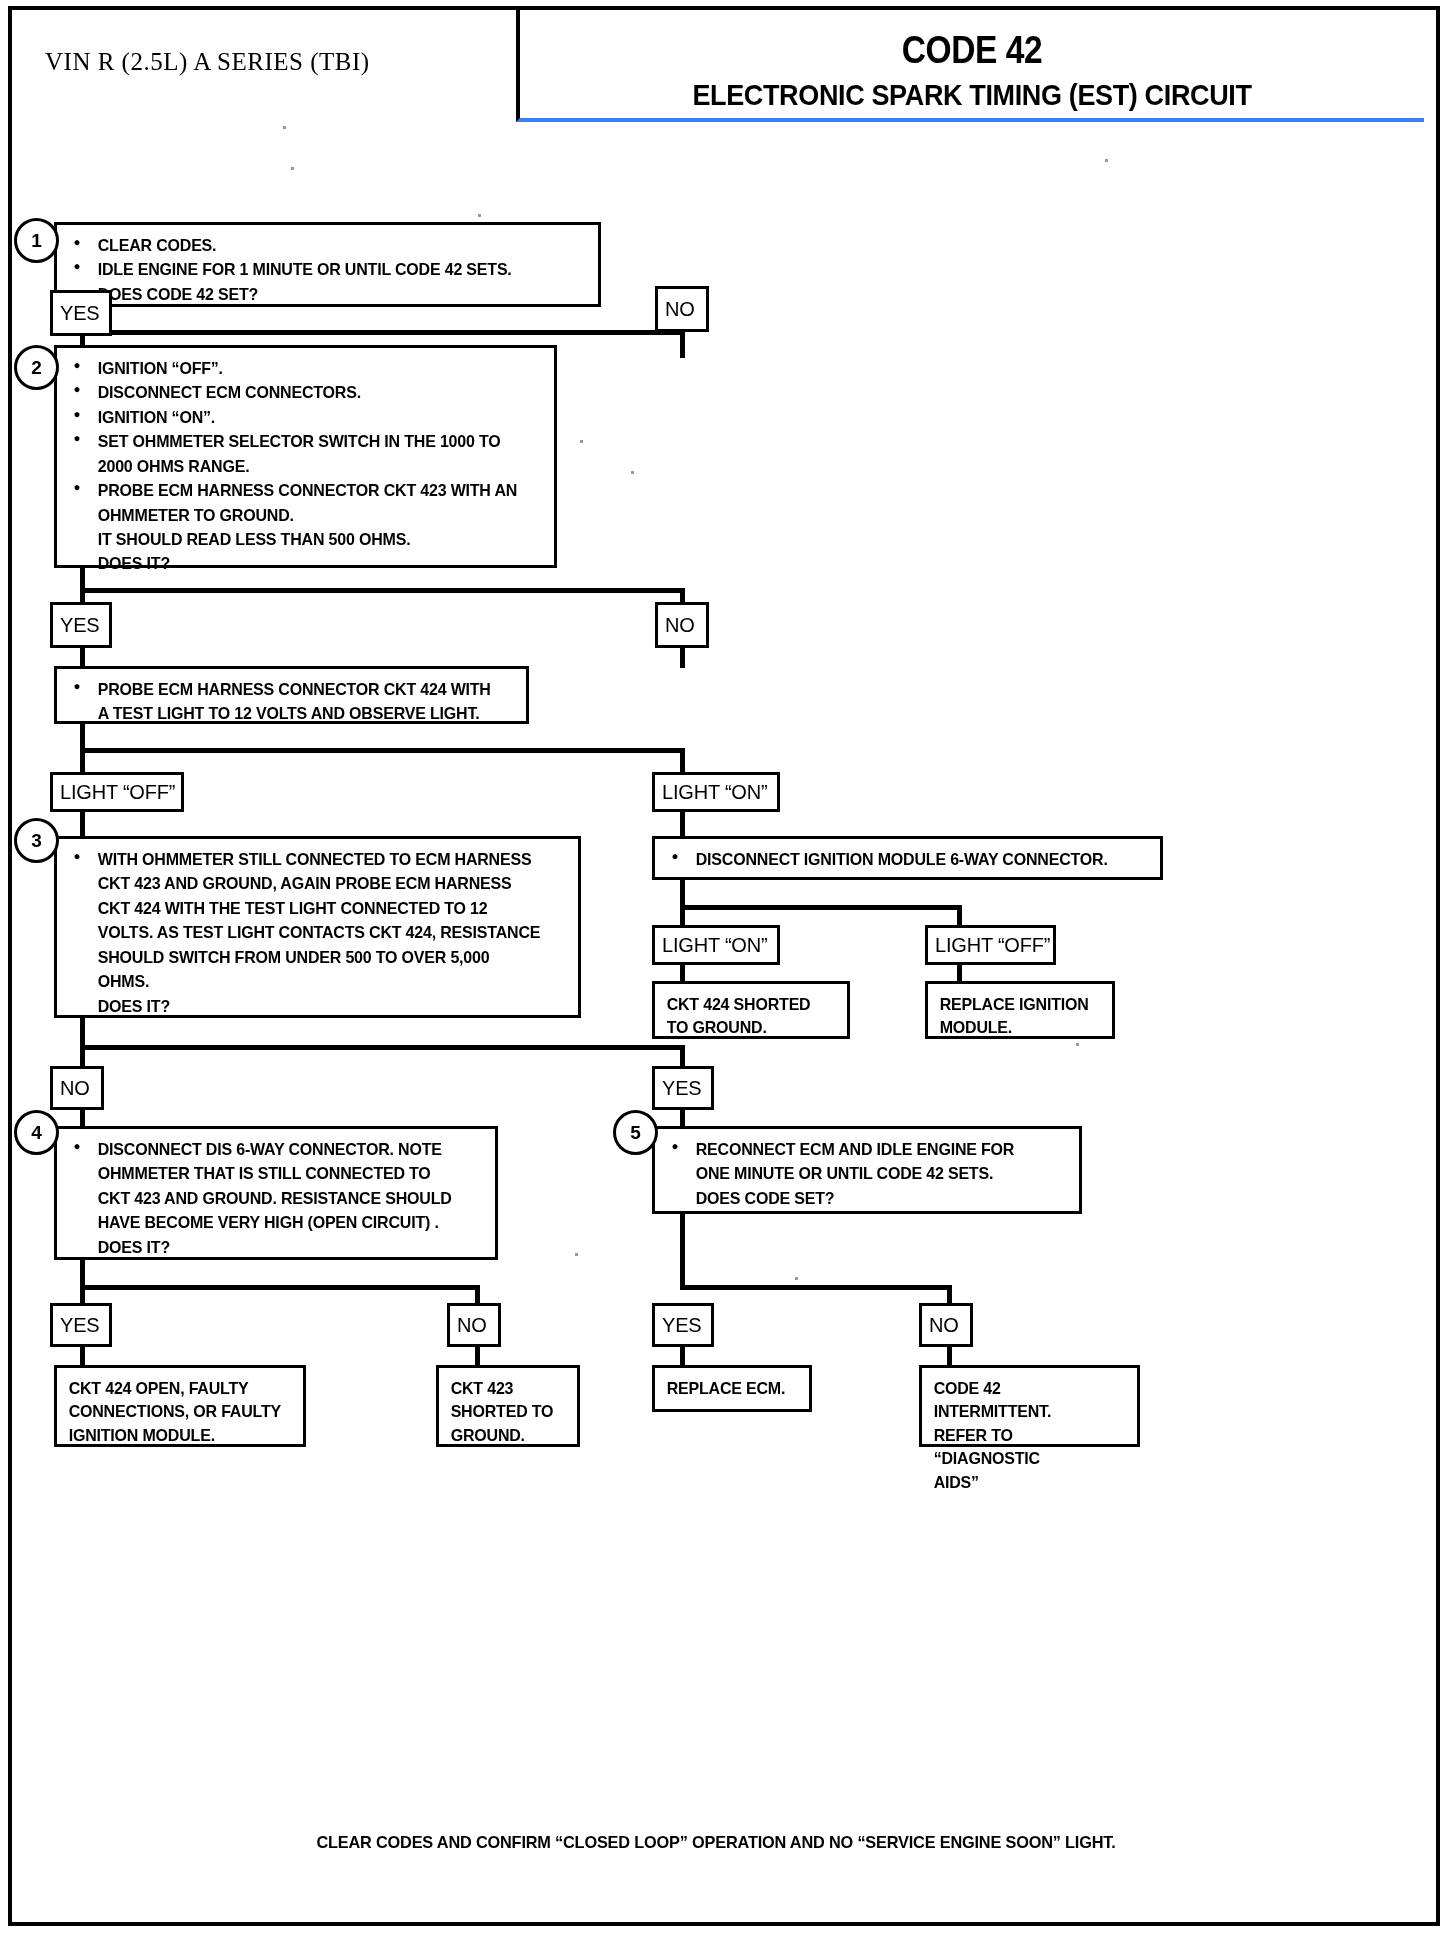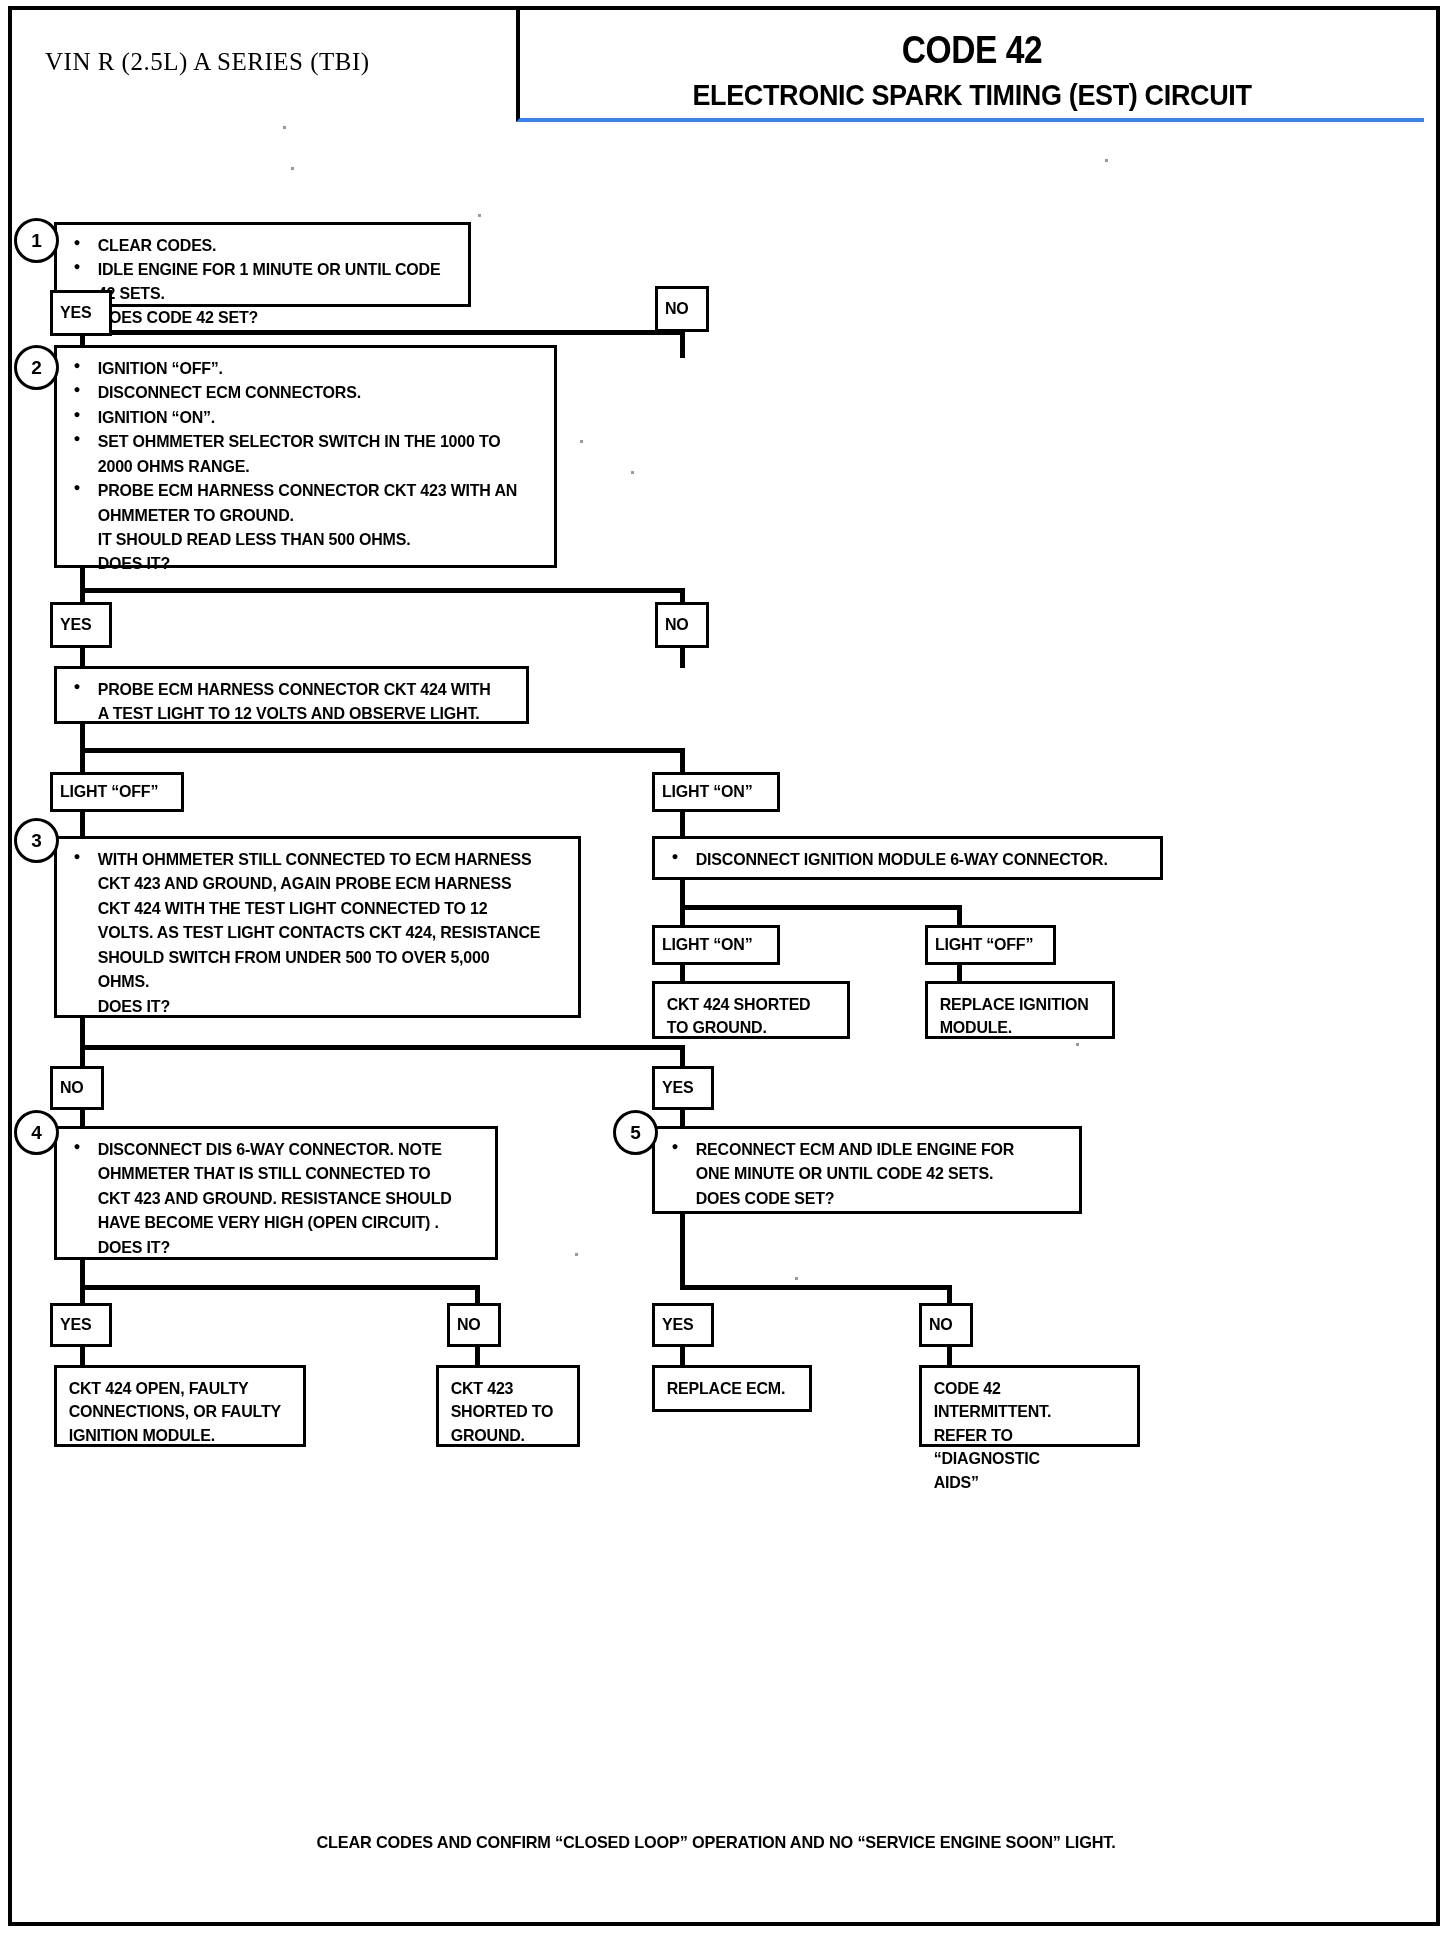"CLEAR CODES." div.box { width: 417px -> 547px }
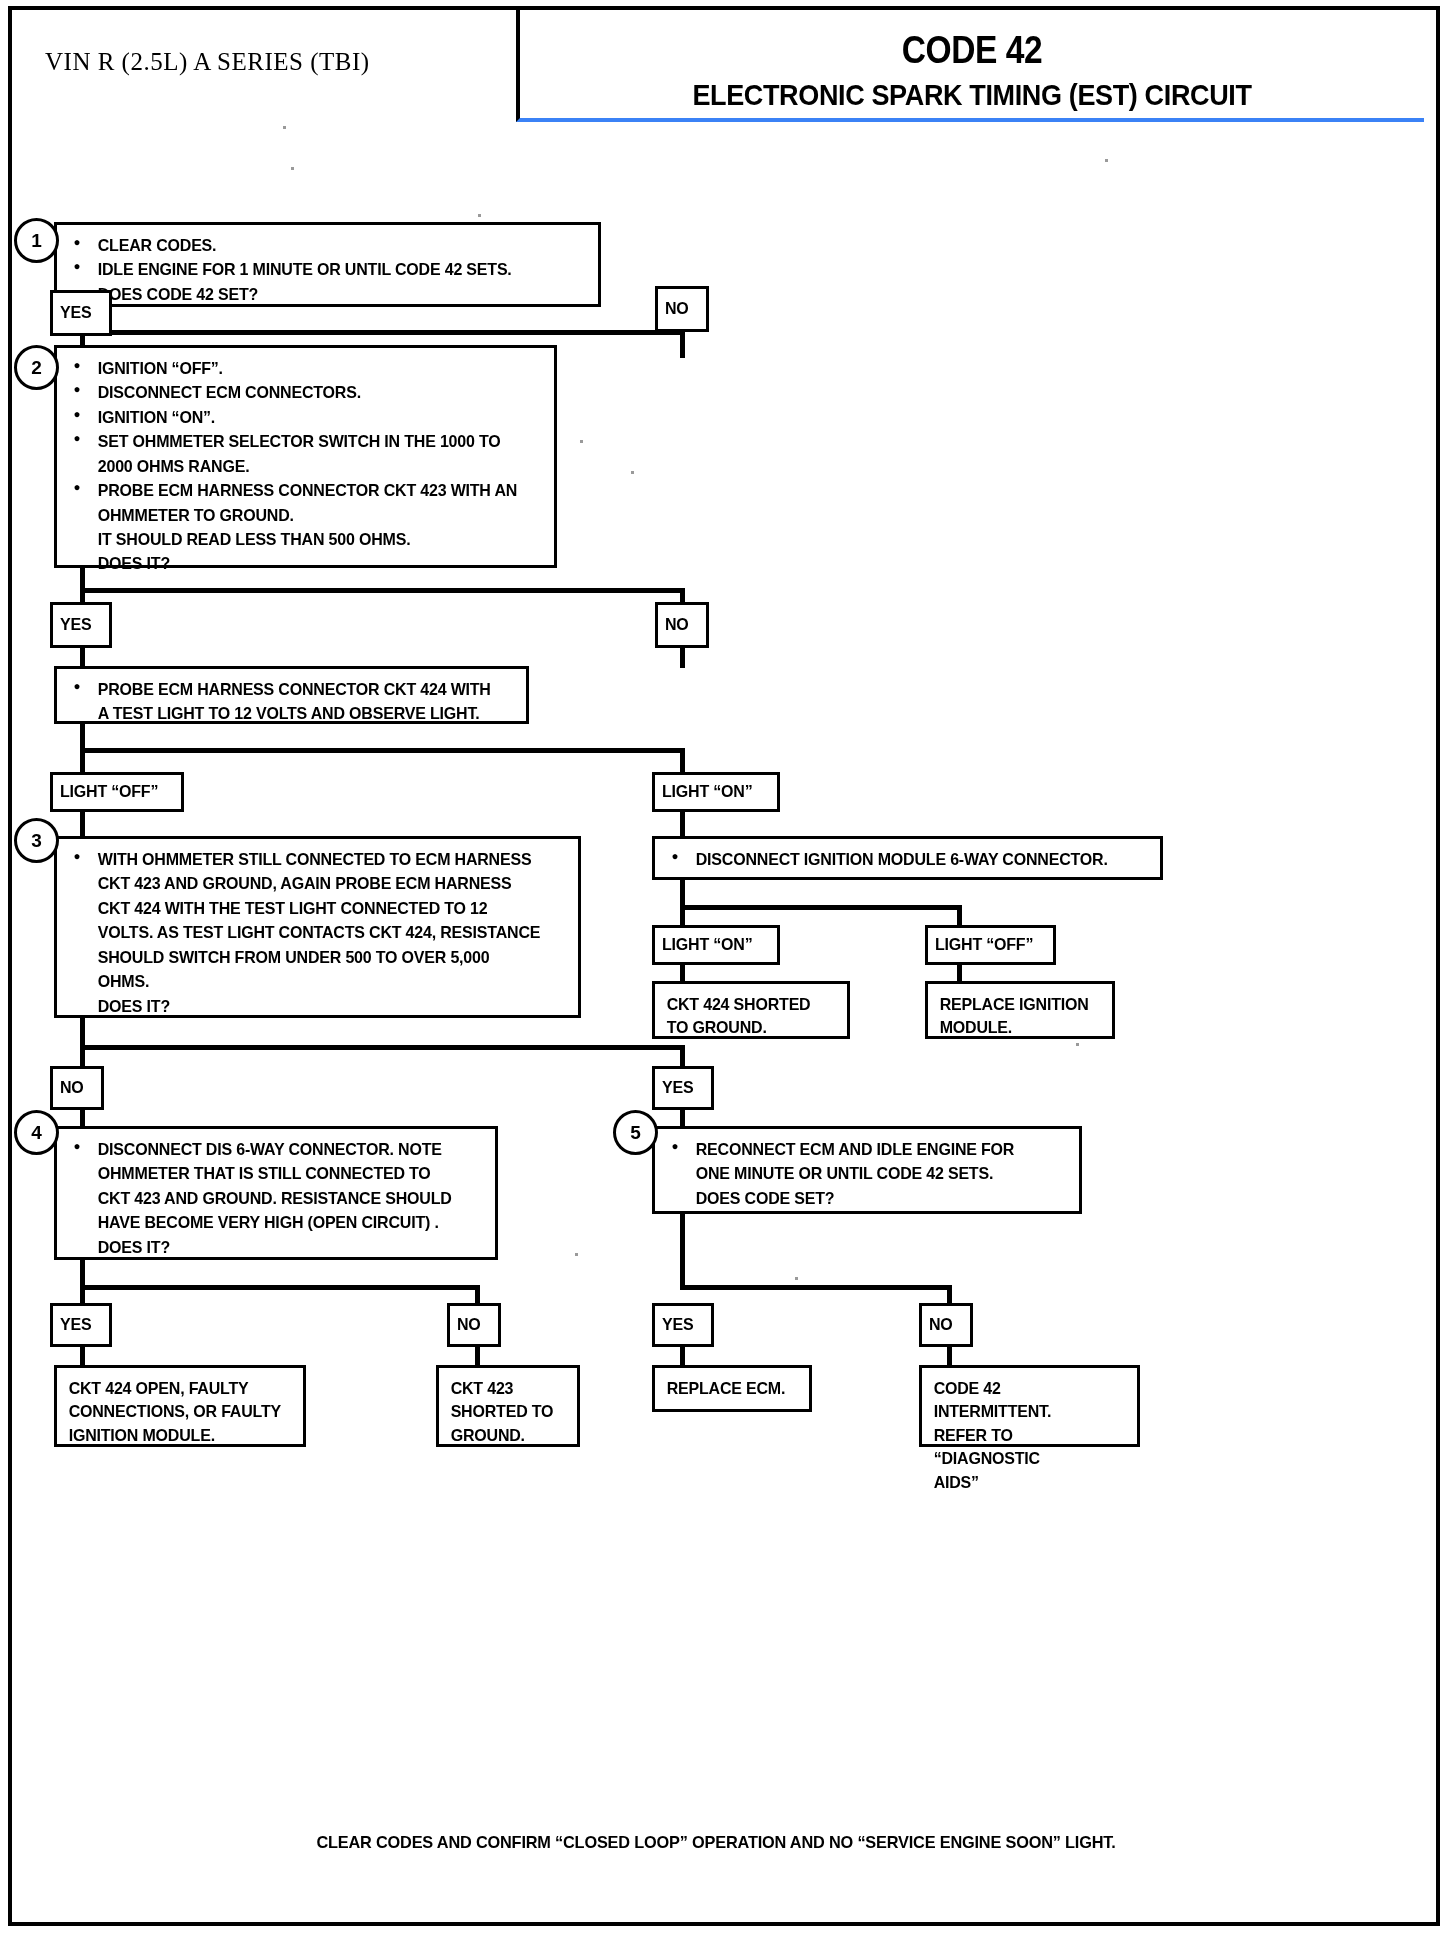"YES" .lbl span { font-size: 16px -> 20px; font-weight: bold -> normal }
